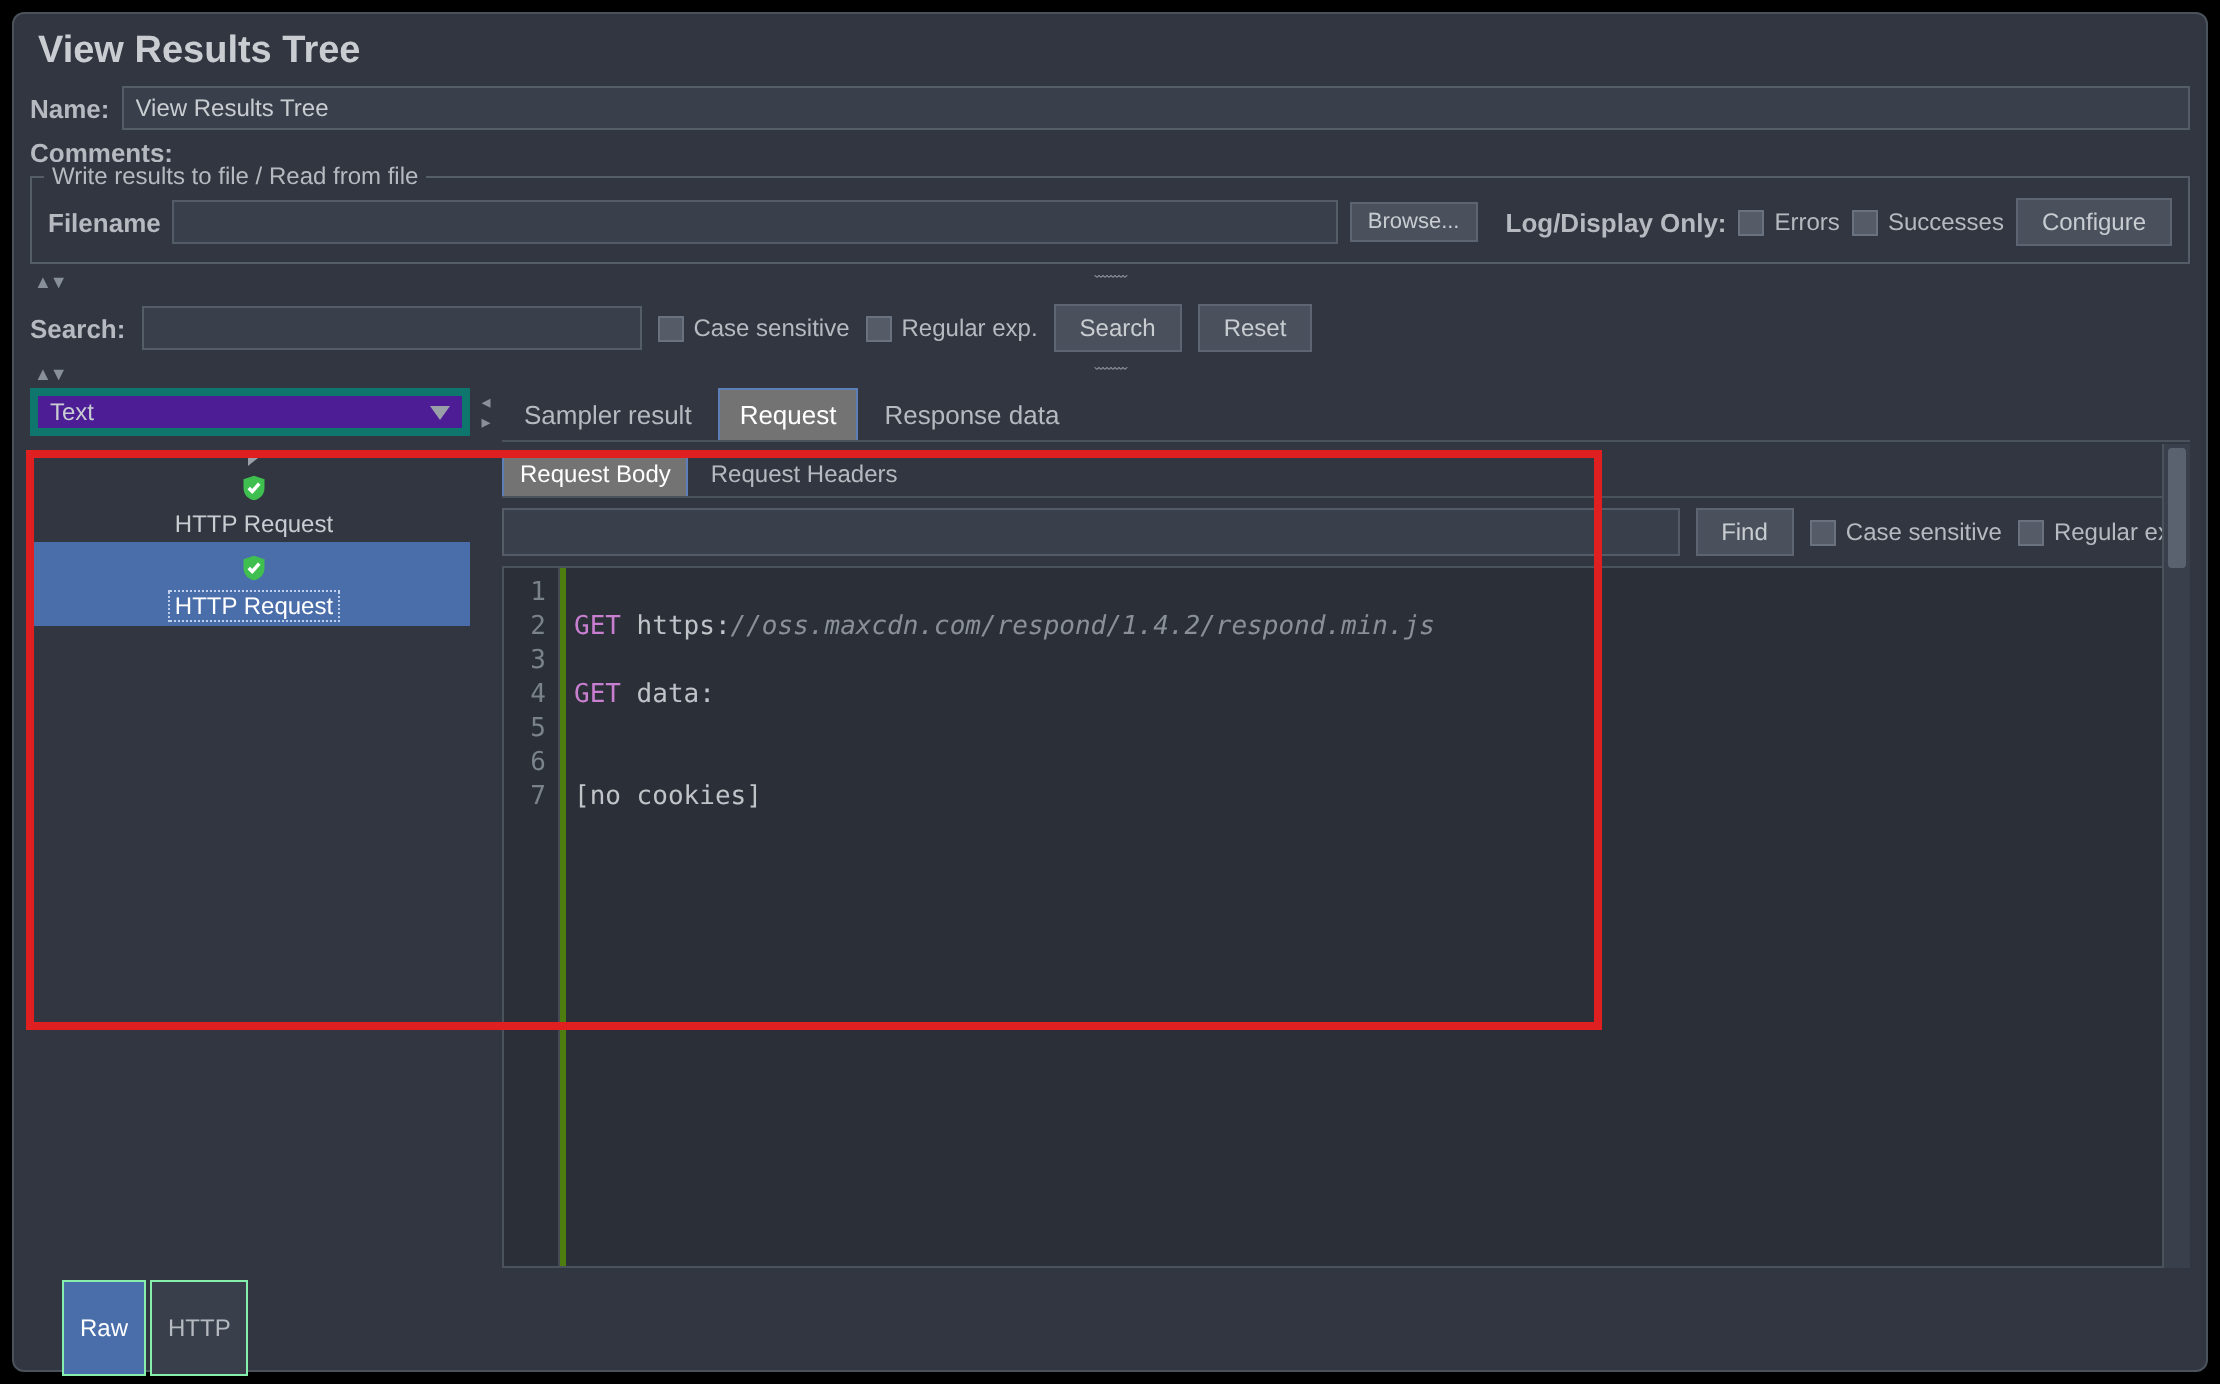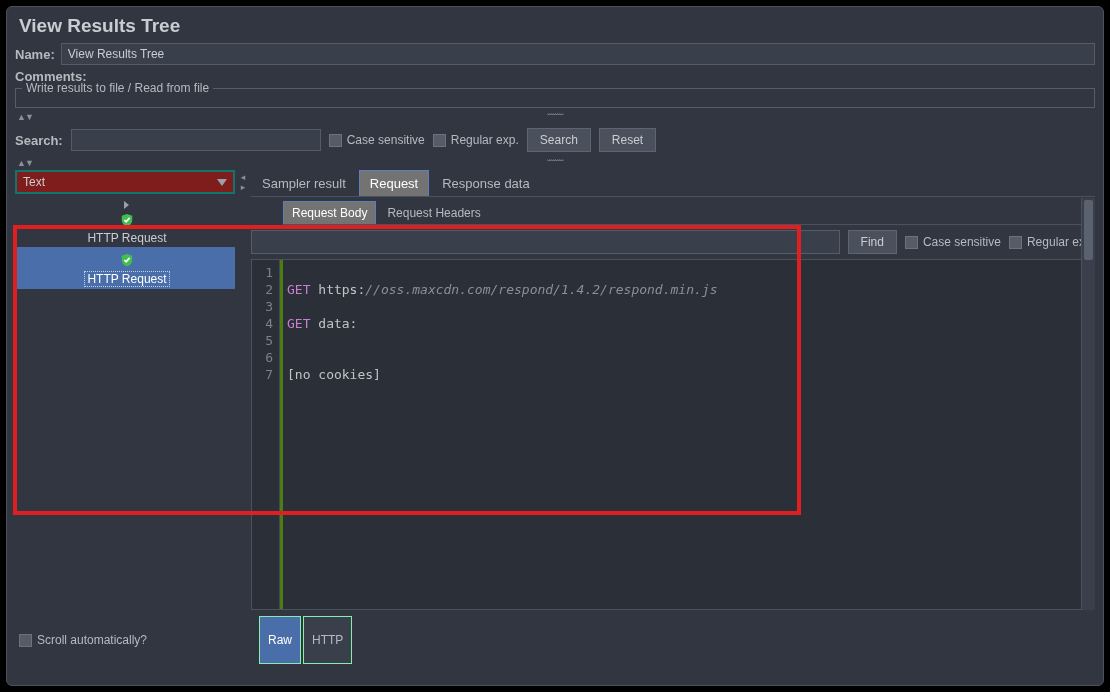"Filename" div.row { html: none -> <div> <span>Filename</span> <input> <button>Browse...</button> <span>Log/Display Only:</span> <label> <span></span> <span>Errors</span> </label> <label> <span></span> <span>Successes</span> </label> <button>Configure</button> </div> }
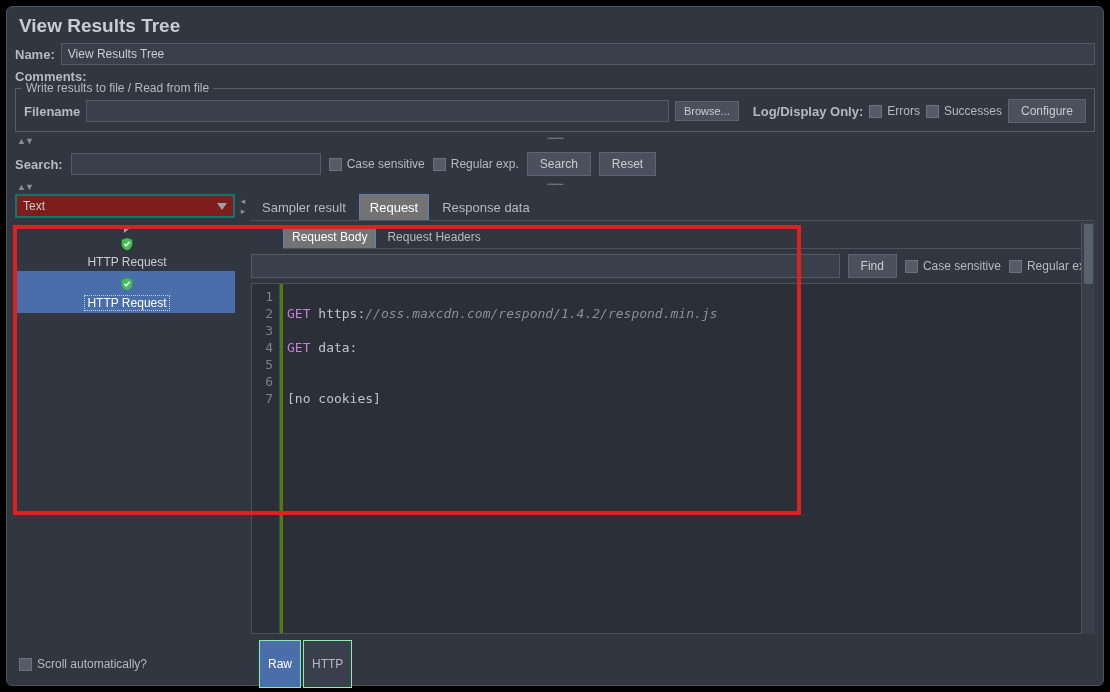"Text" .dropdown { background: #7f1d1d -> #4c1d95; border: 2px solid #0f766e -> 4px solid #0f766e }
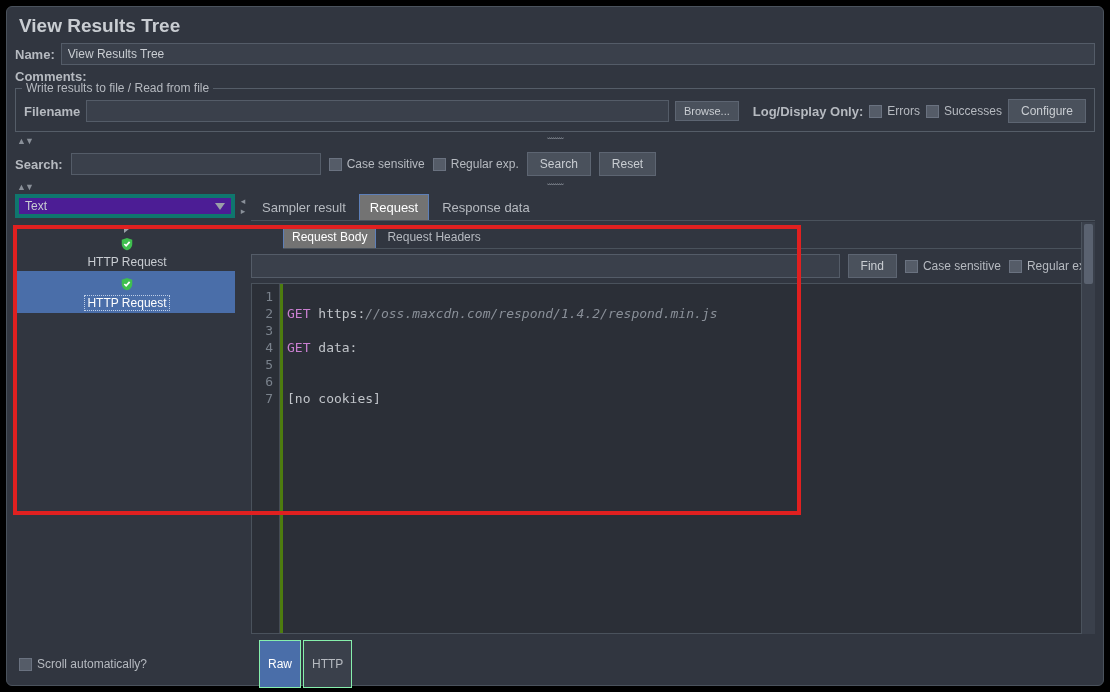"Request Body" .subtabs { margin-left: 32px -> none }
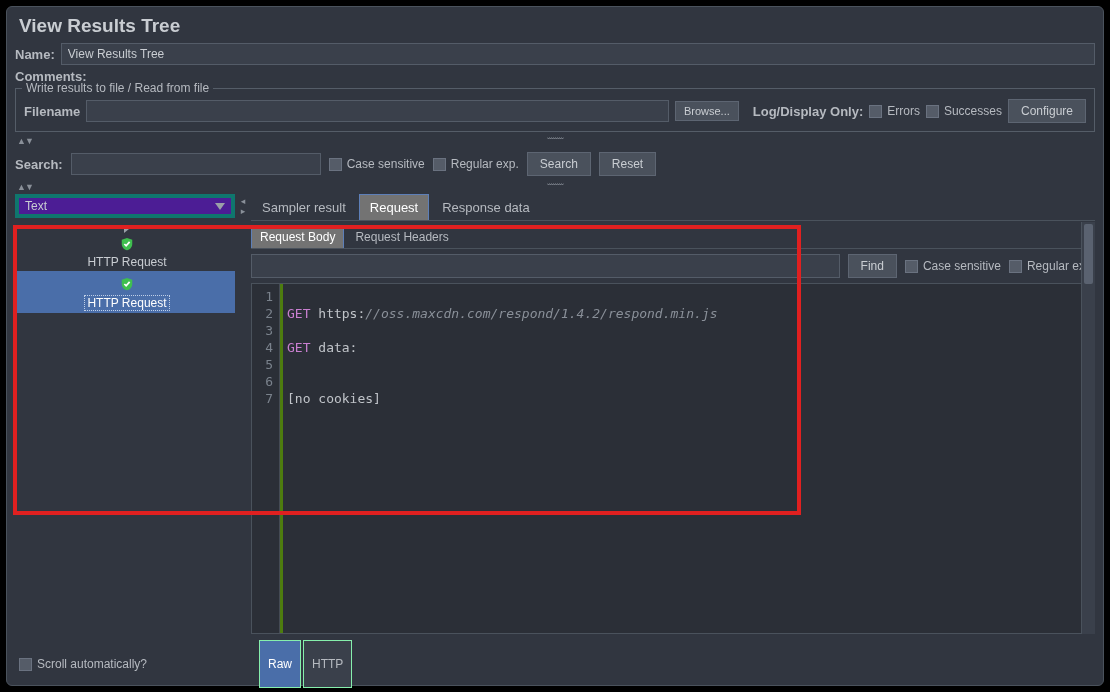"Scroll automatically?" div.bot-left { html: <div> <label> <span></span> <span>Scroll automatically?</span> </label> </div> -> none }
